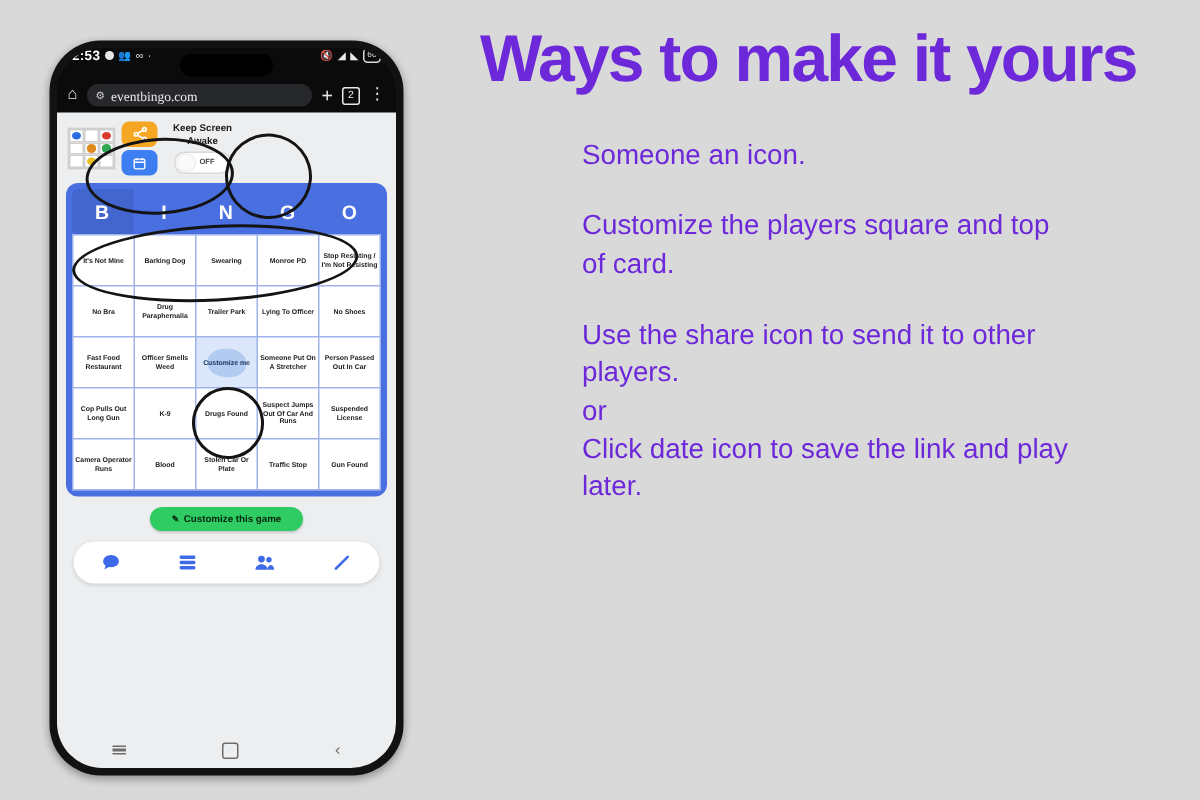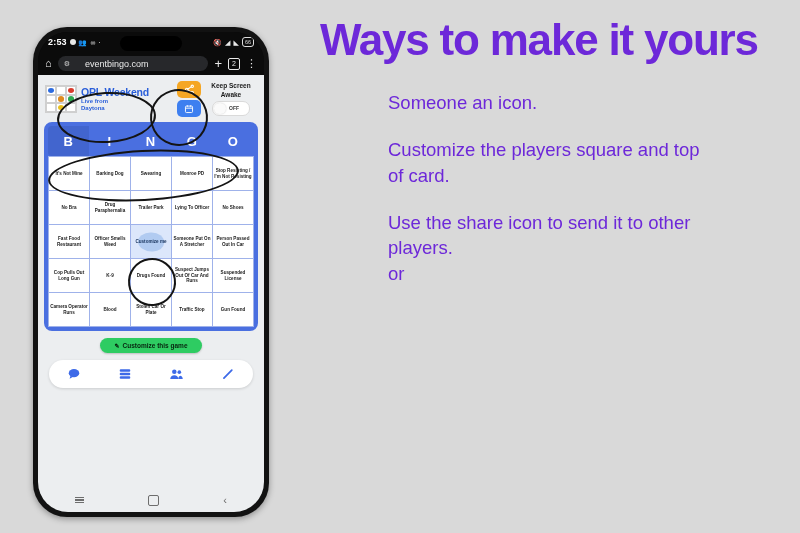"2:53" .statusbar { align-items: center -> flex-start }
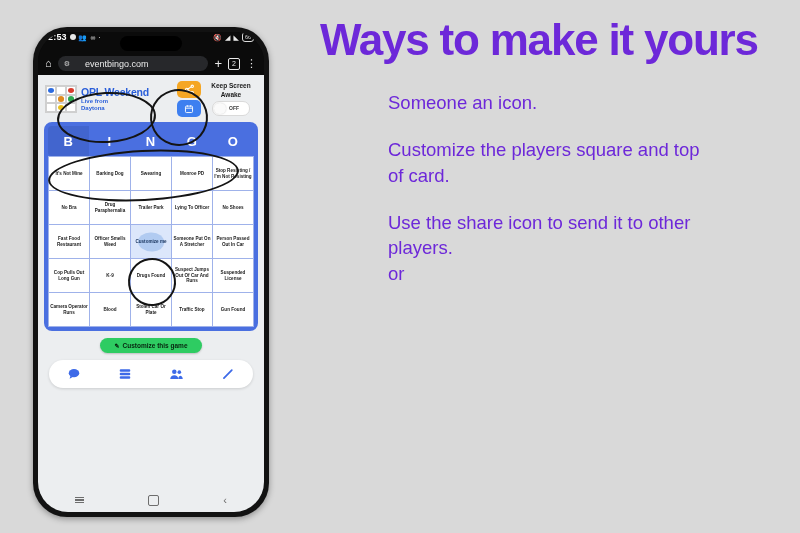"eventbingo.com" .urlbar { font-family: none -> Liberation Serif, serif; gap: 15px -> 4px }
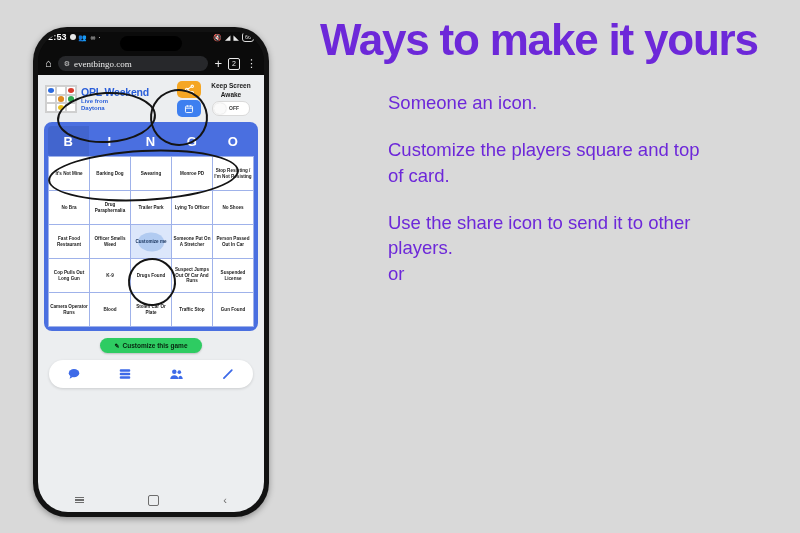"OPL Weekend" div.title-block { html: <div> <div>OPL Weekend</div> <div>Live from</div> <div>Daytona</div> </div> -> none }
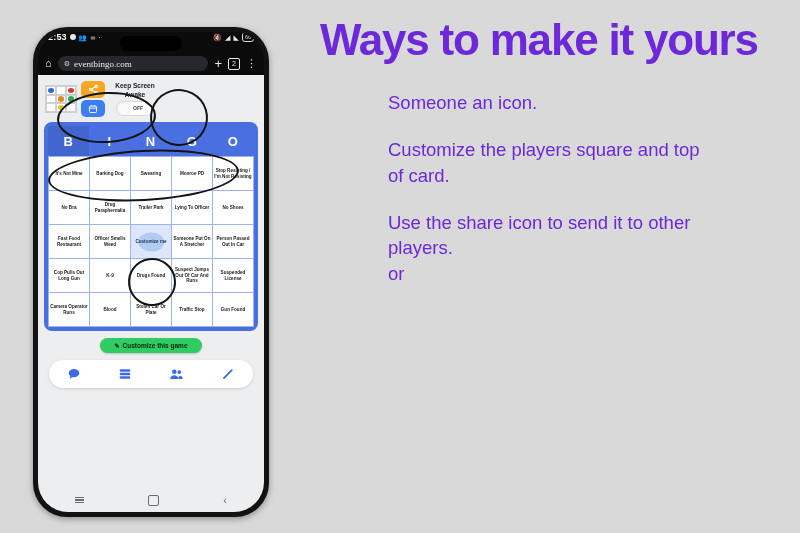"Click date icon to save" p { html: none -> <p>Click date icon to save the link and play later.</p> }
